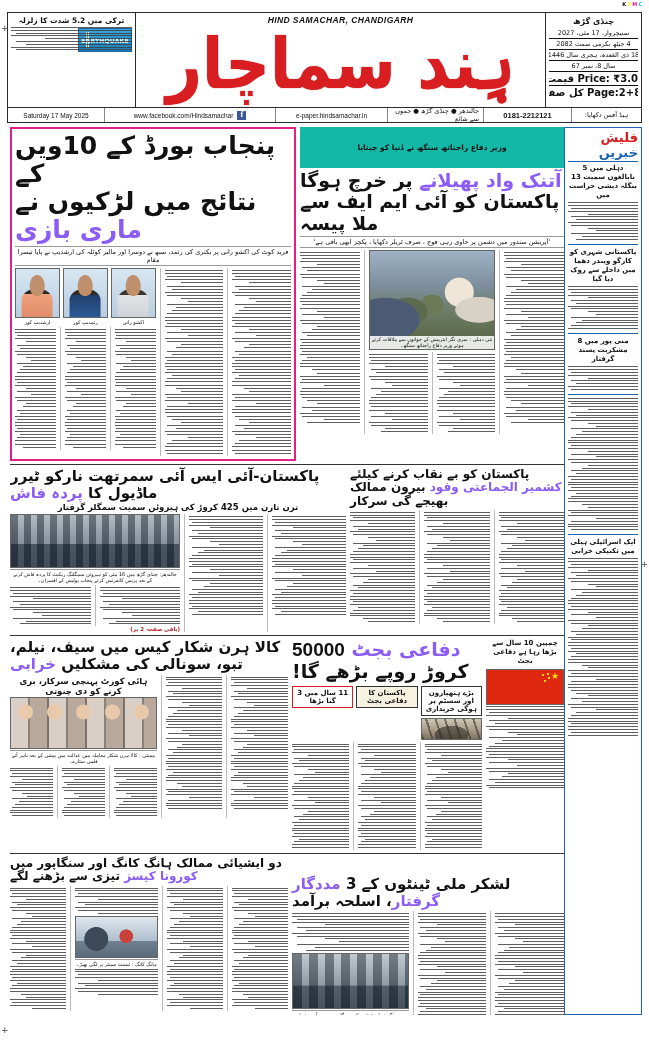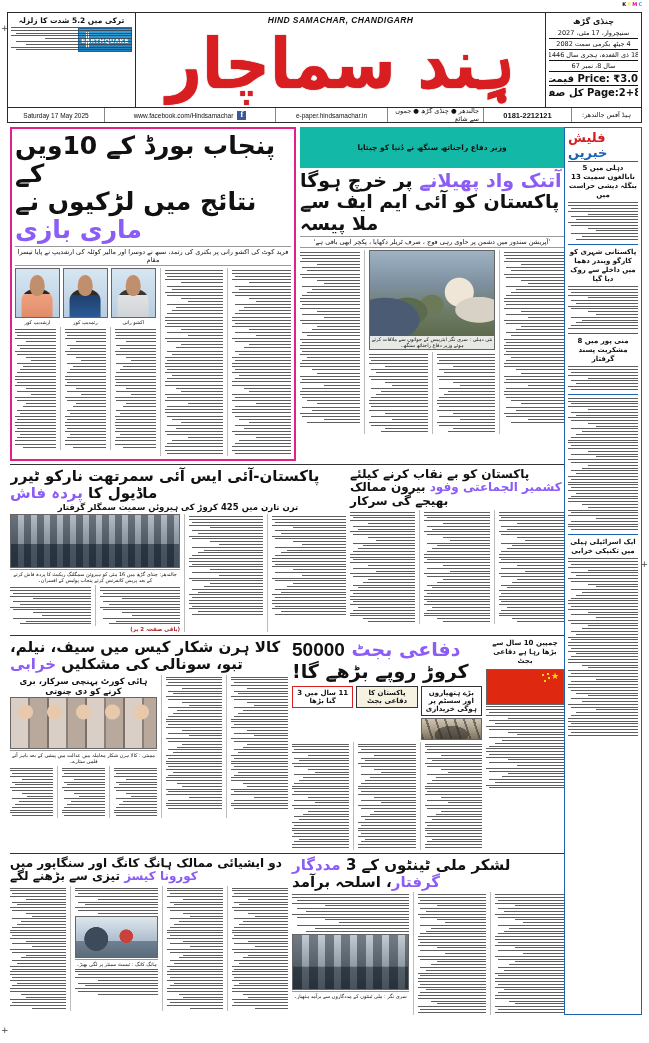"ہیڈ آفس جالندھر:" div.u-ur1 { text: جالندھر -> دکھایا }
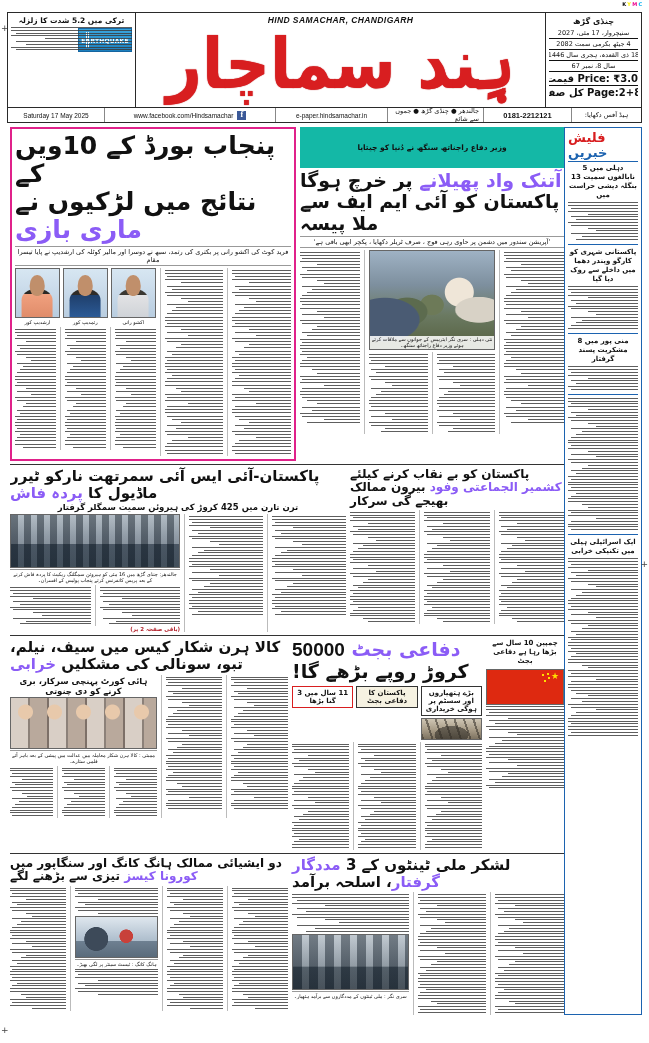"فلیش خبریں" .rail-head { text-align: left -> right }
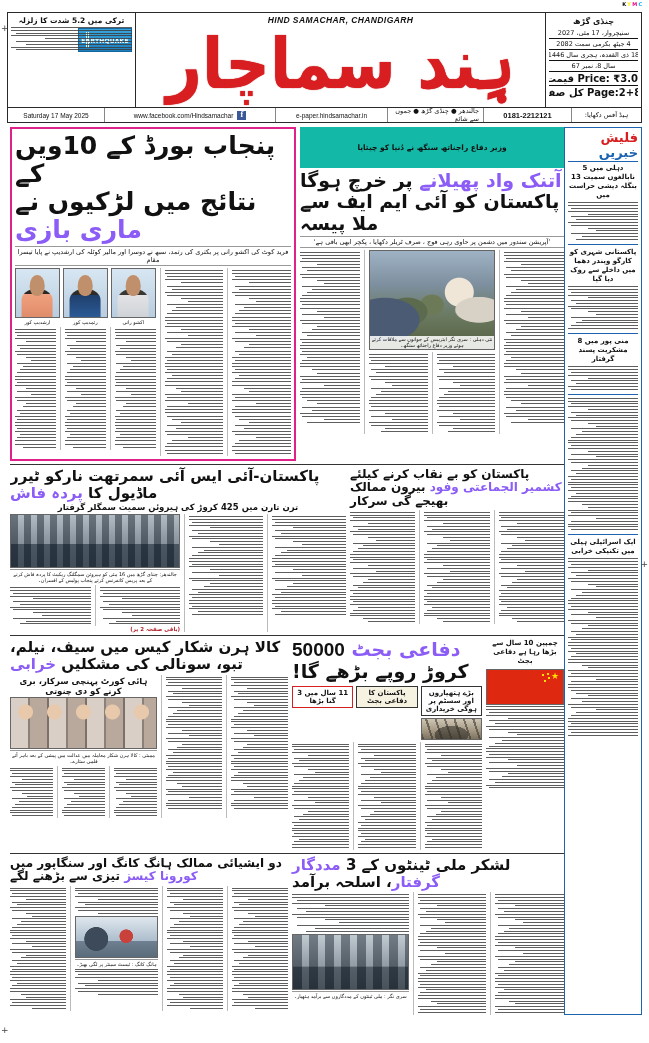"لشکر ملی ٹینٹوں کے 3" div { margin-top: none -> 19px }
